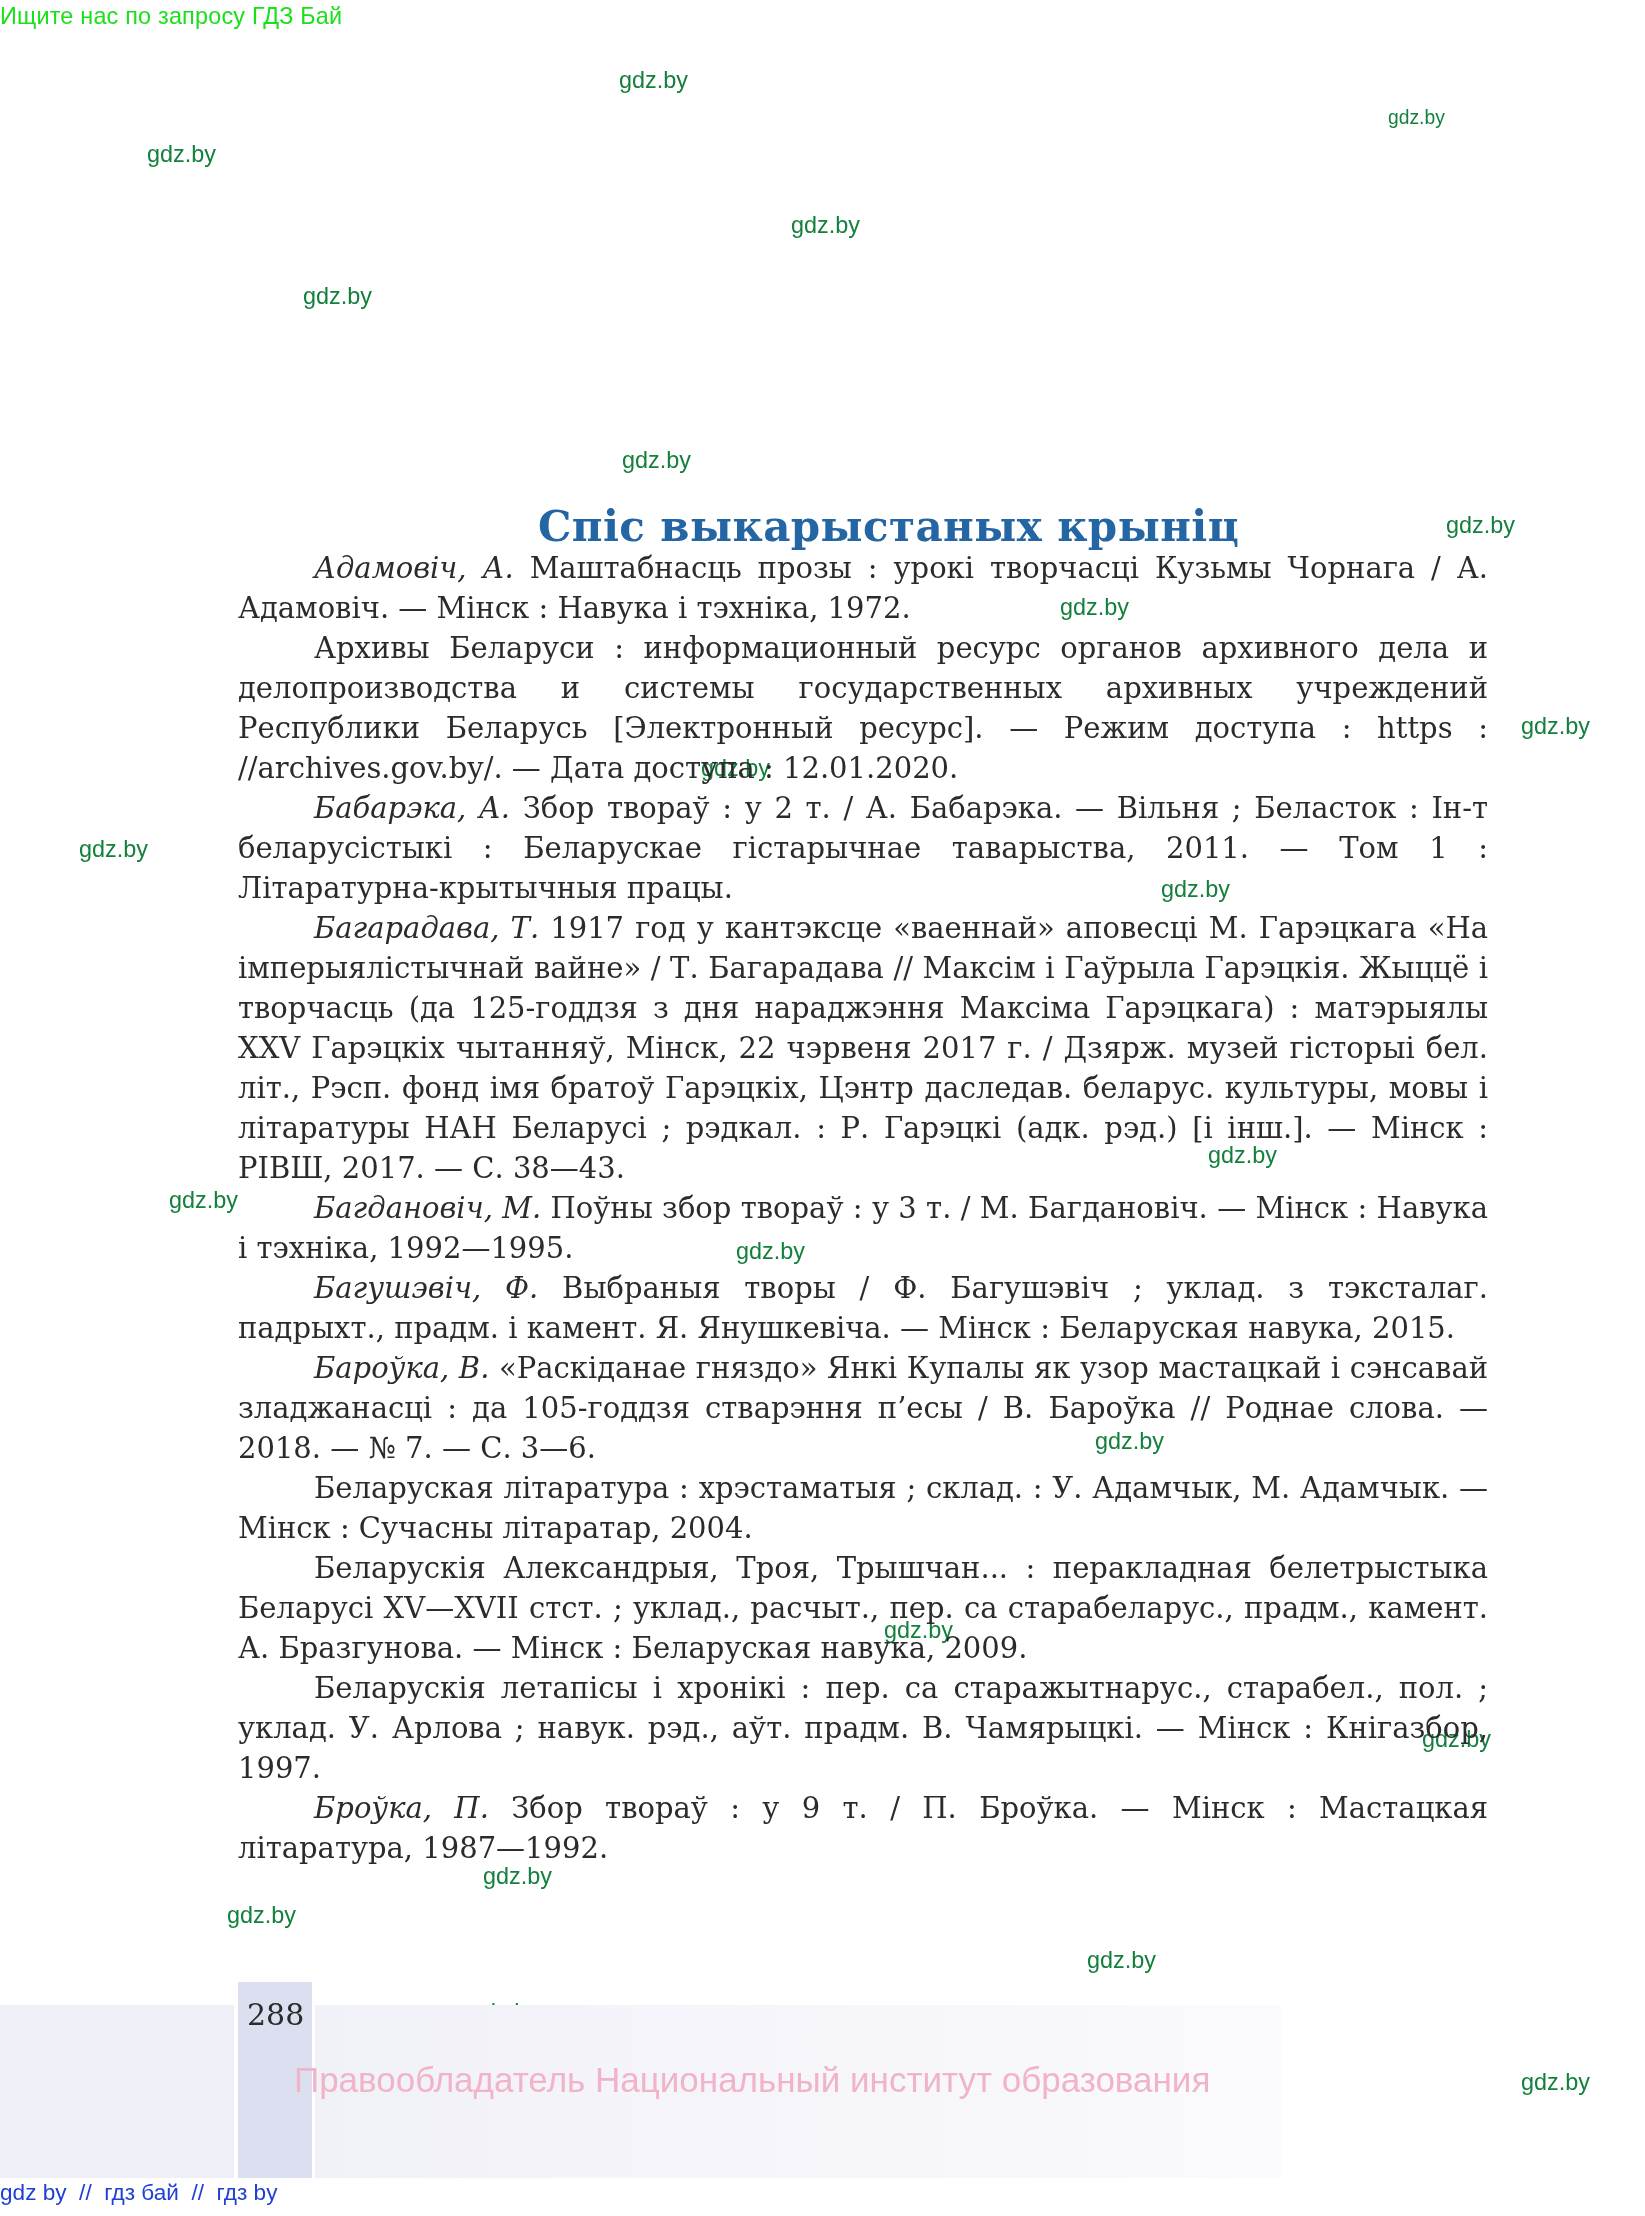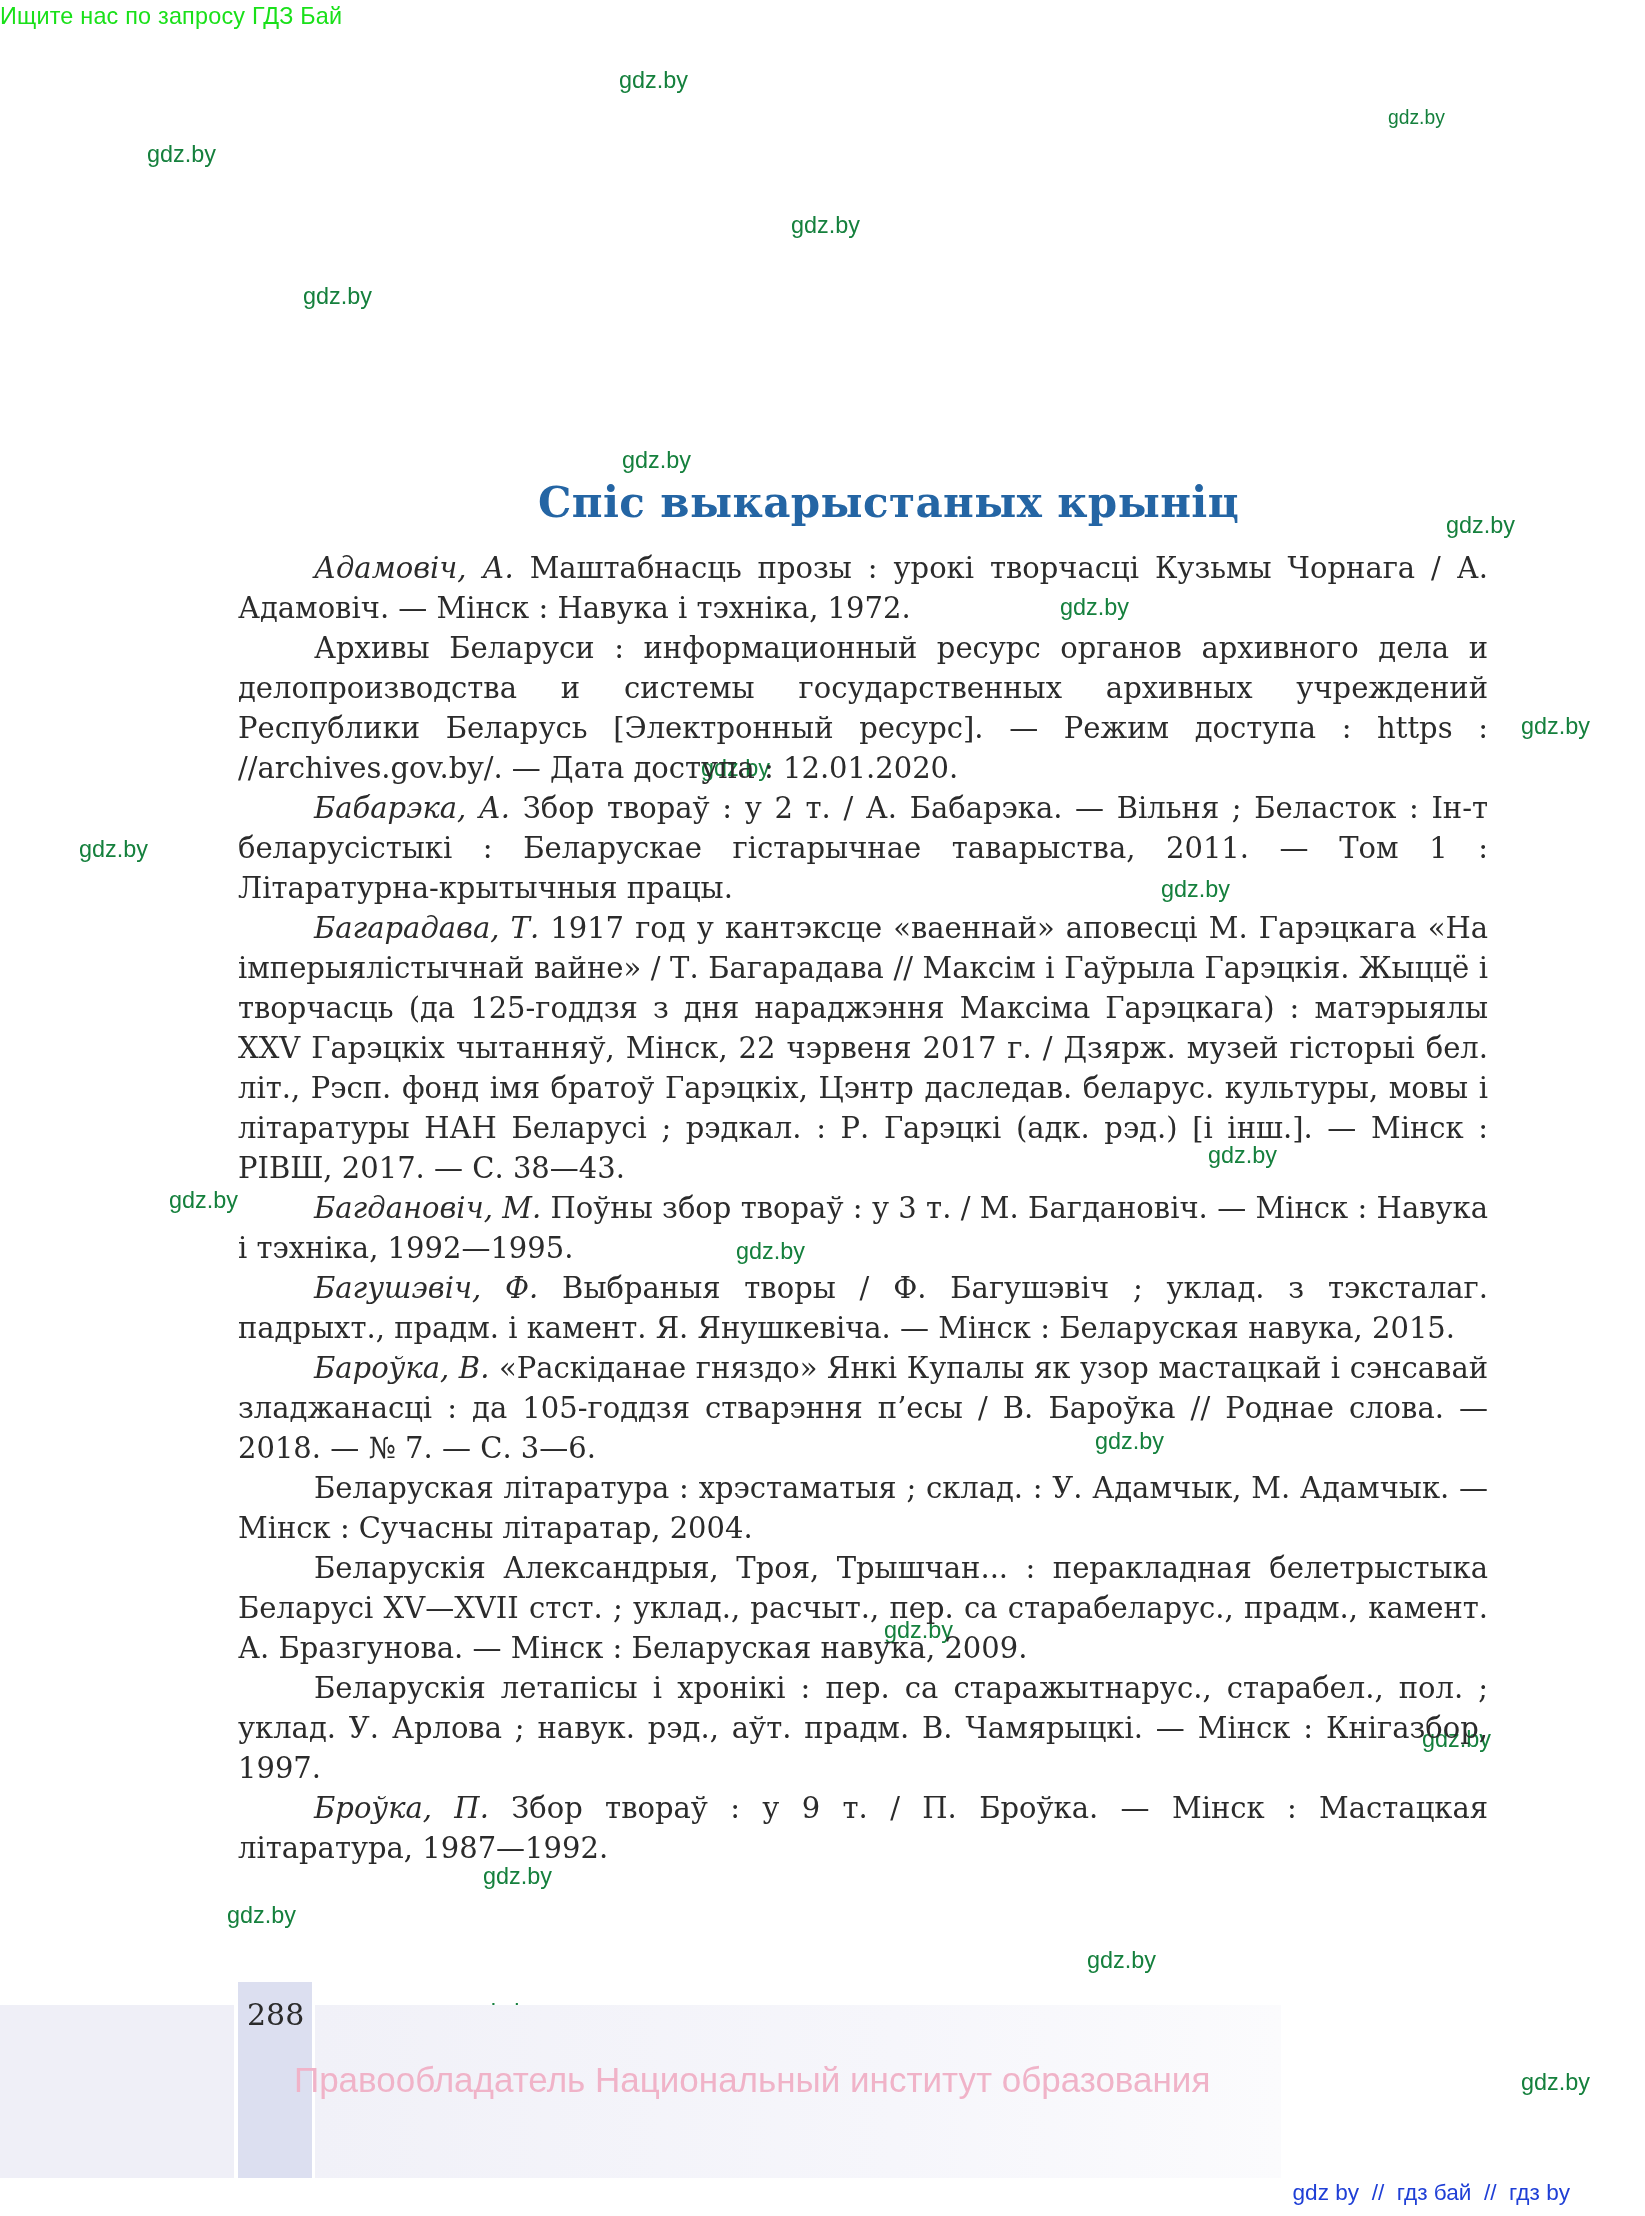"Спіс выкарыстаных крыніц" .title { top: 450px -> 474px }
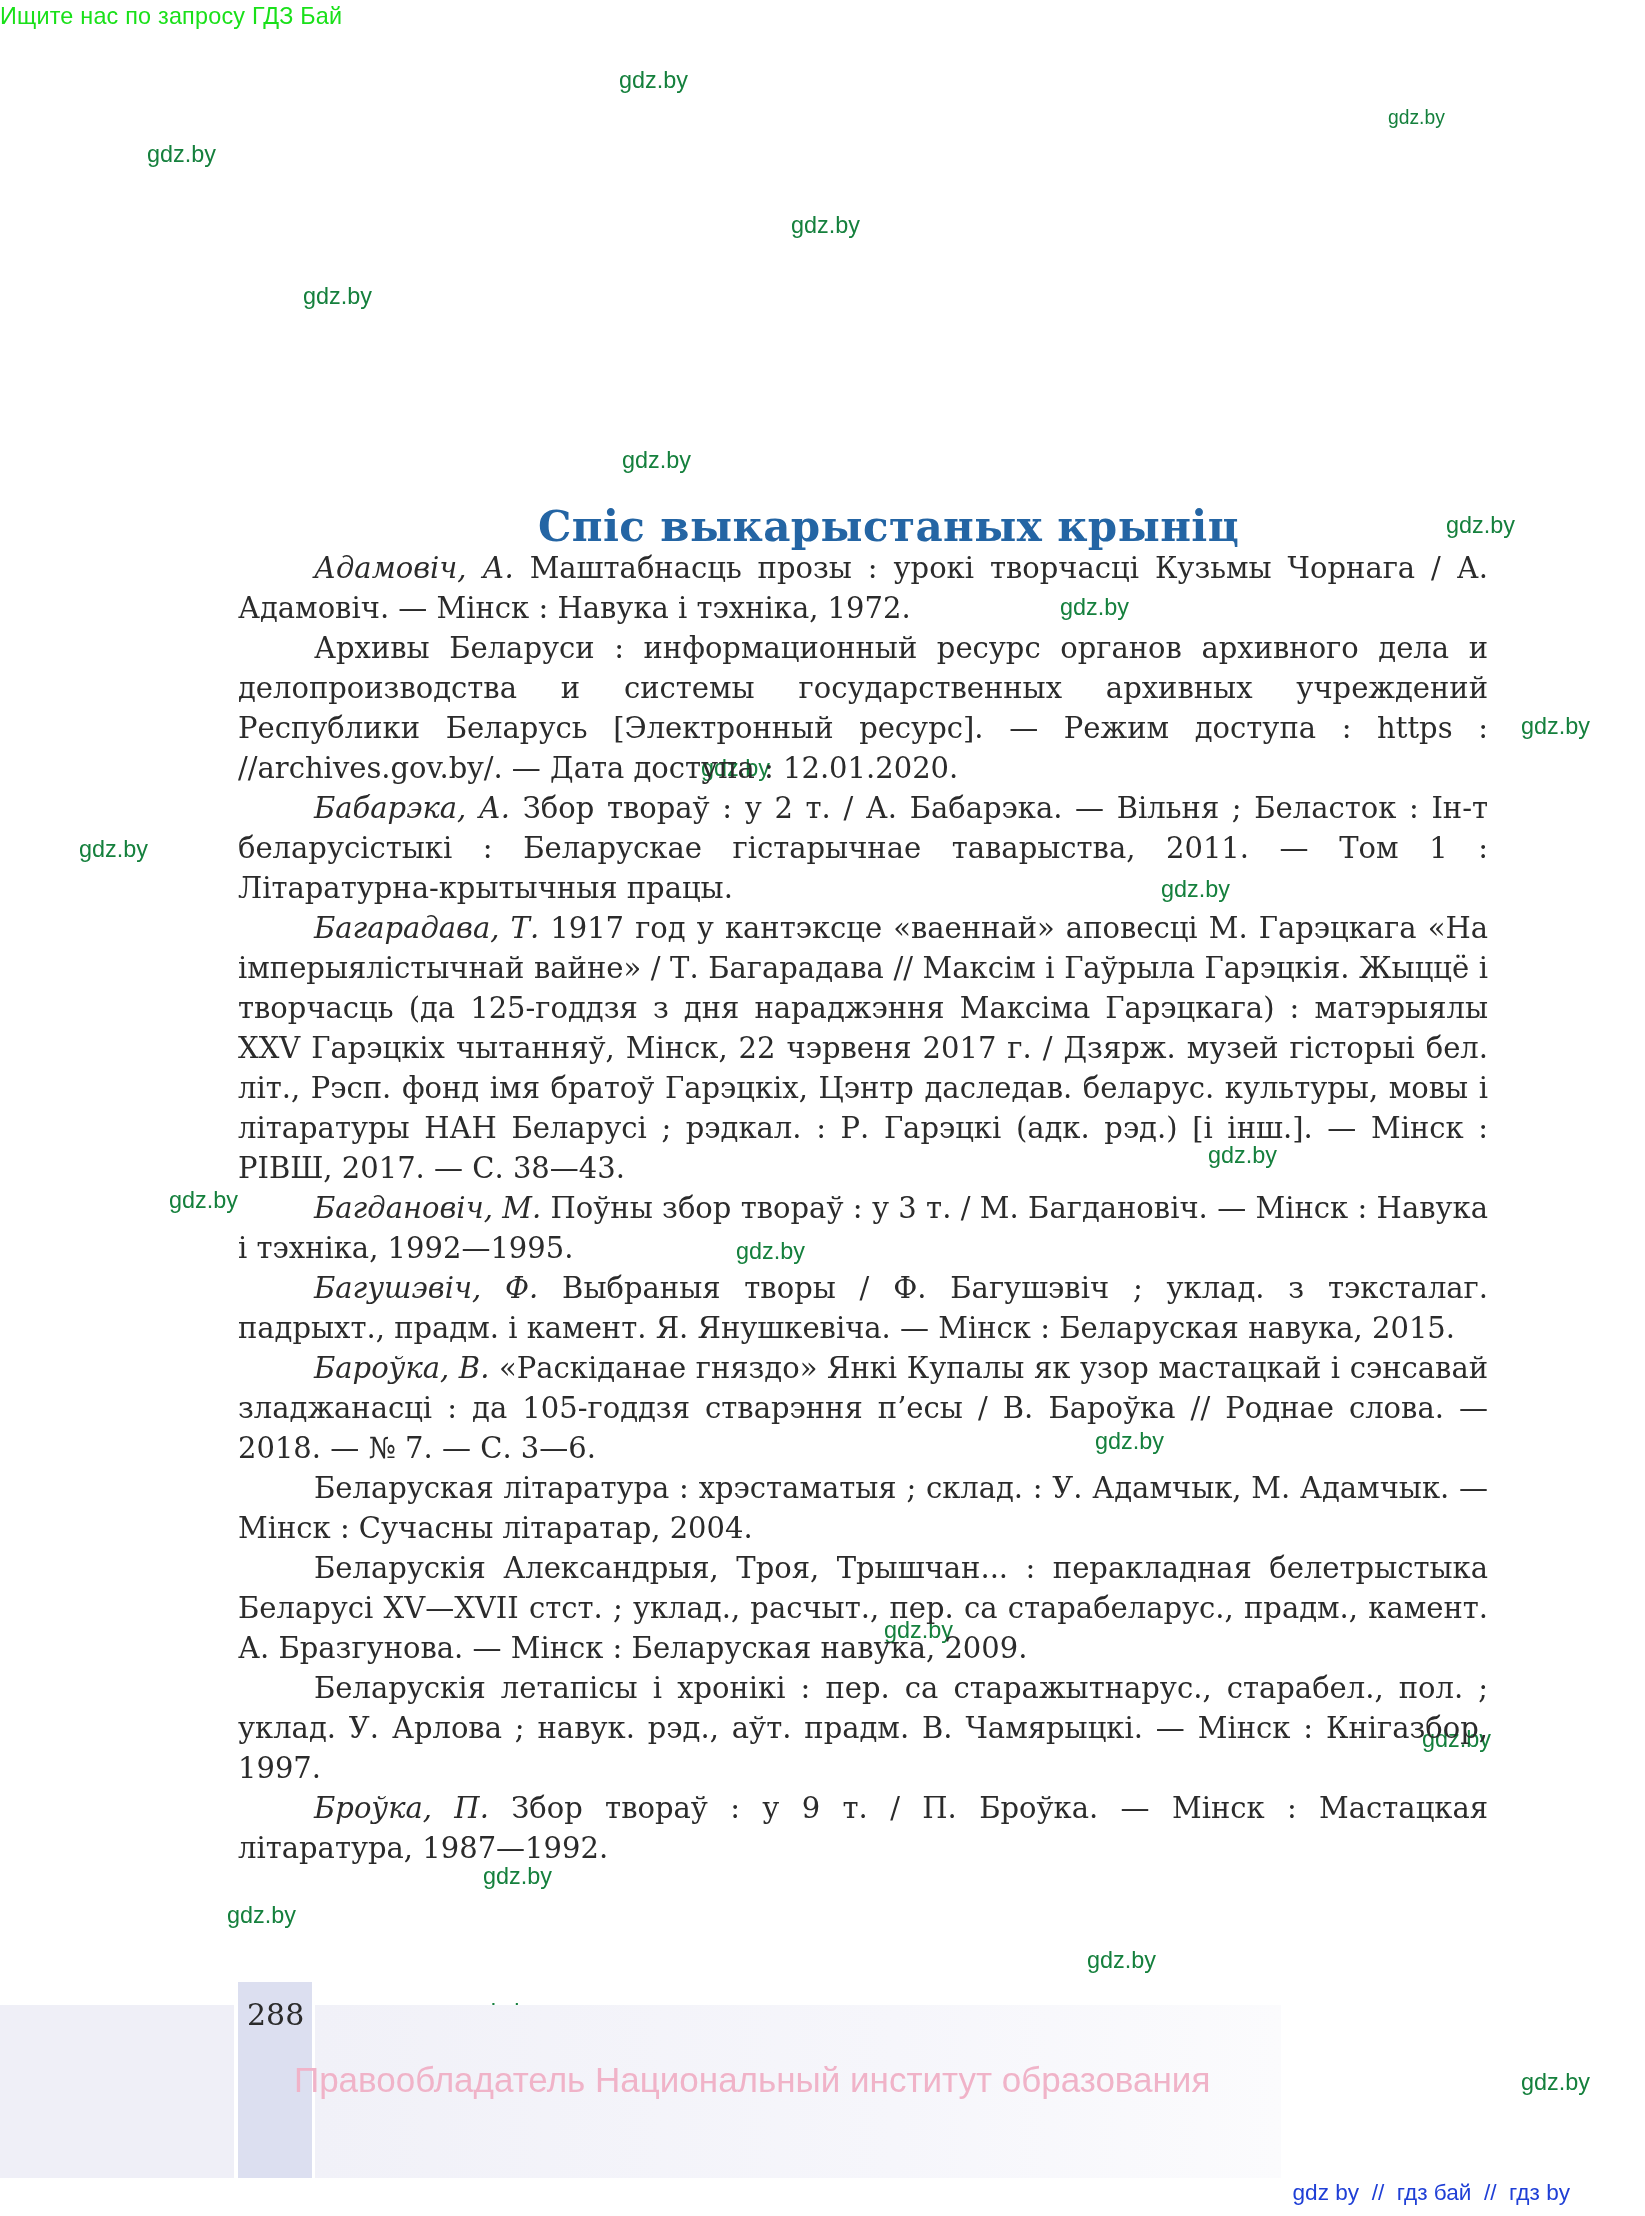"gdz by // гдз бай" .footer-links { text-align: right -> left }
